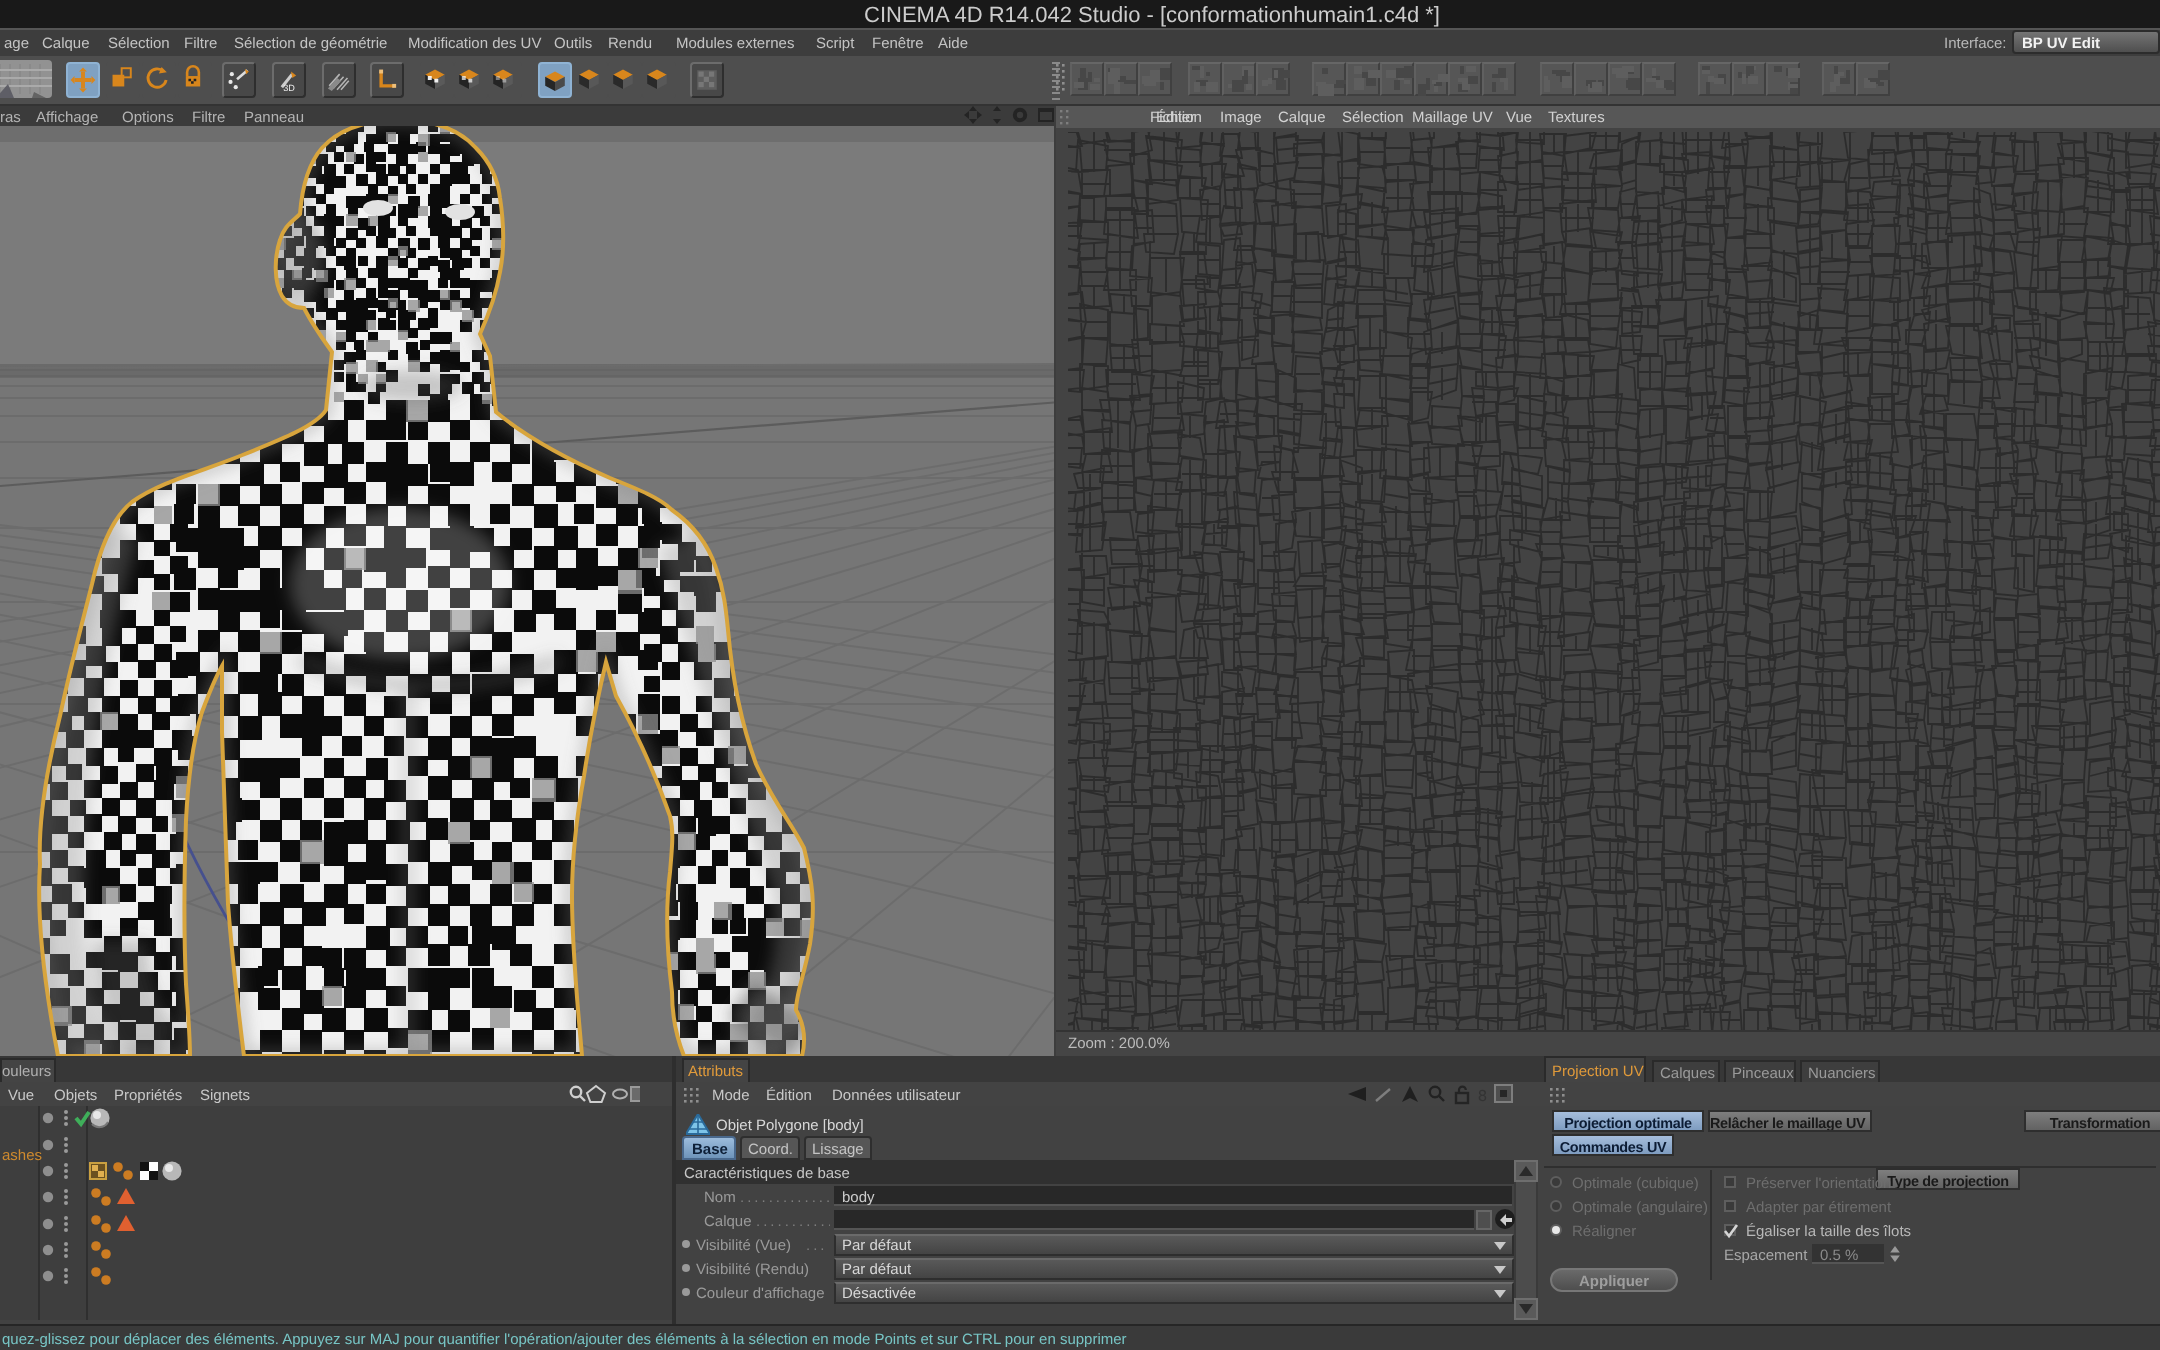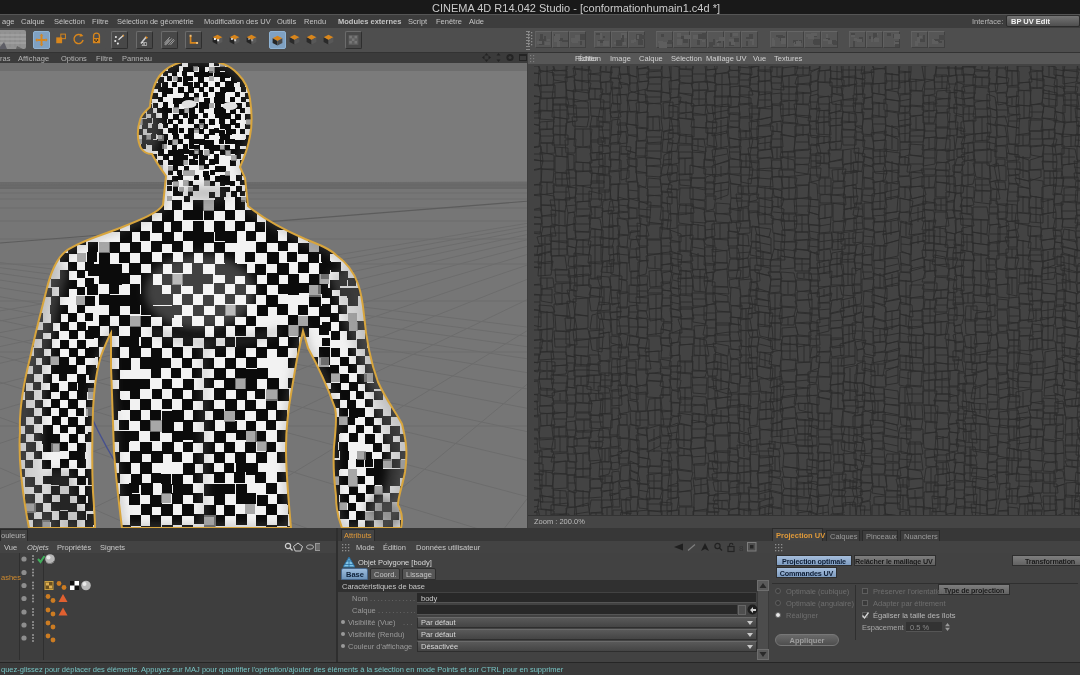"Modules externes" div { font-weight: bold -> normal }
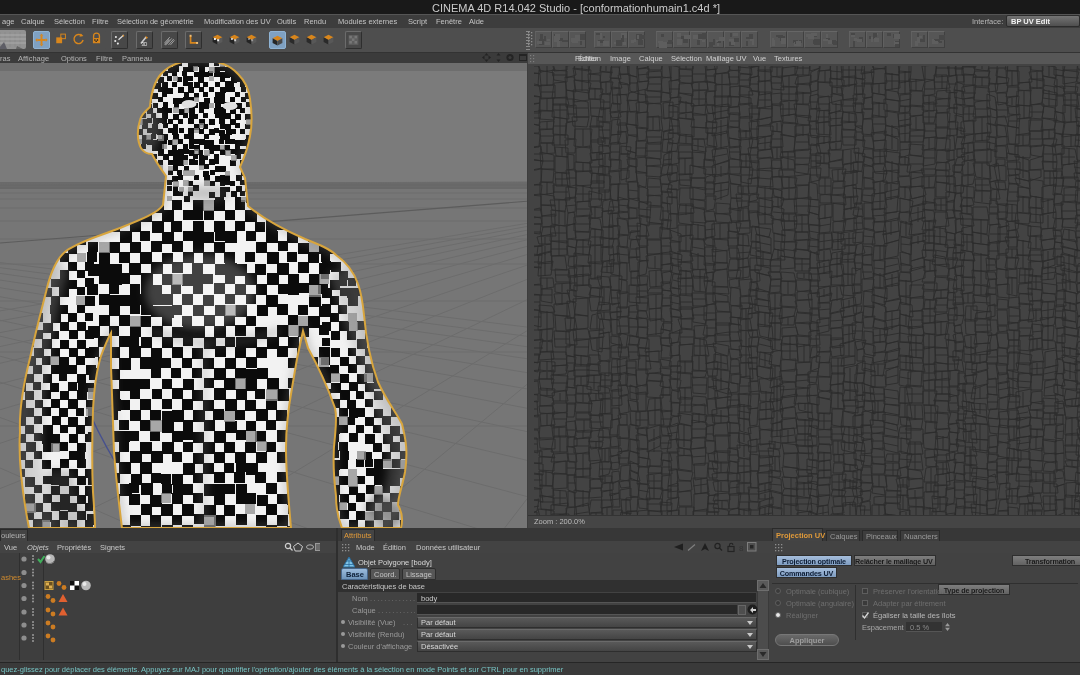"Projection UV" div { font-weight: bold -> normal }
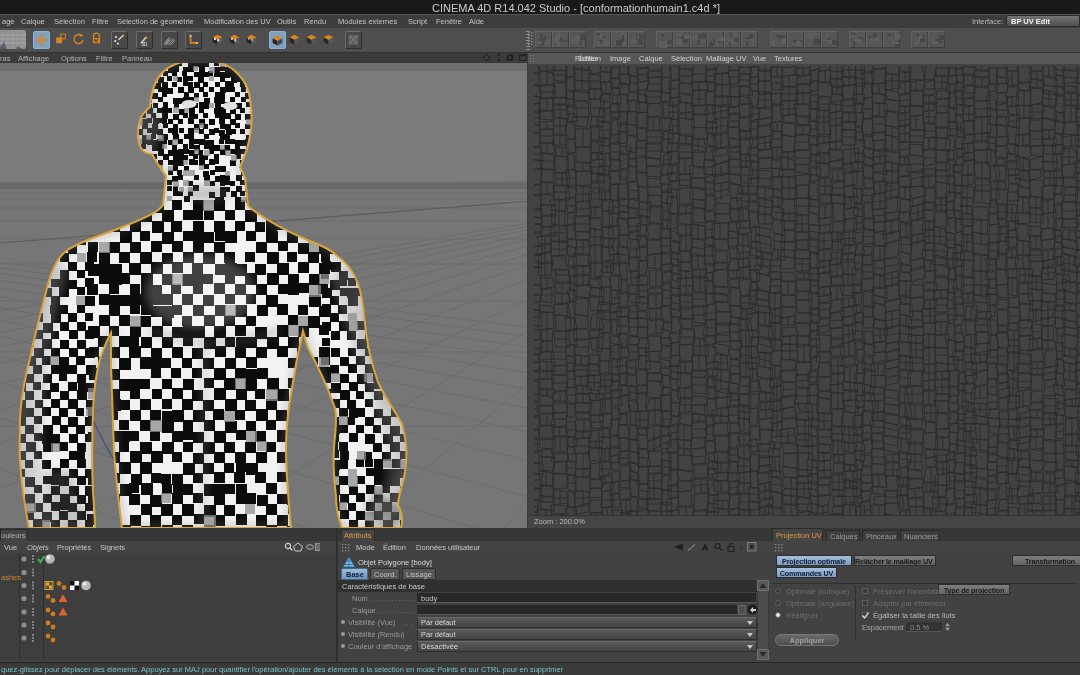"Objets" div { font-style: italic -> none }
